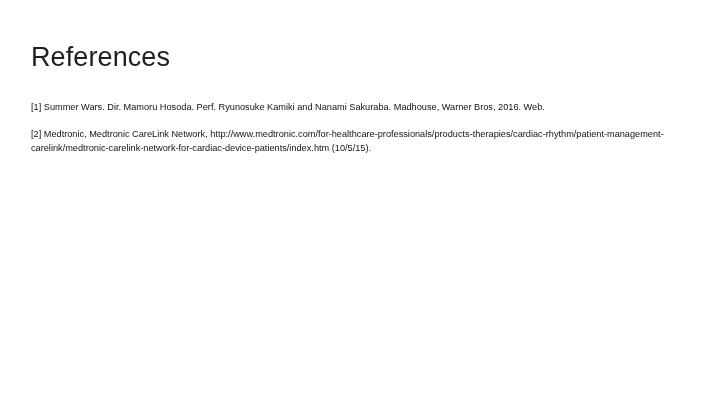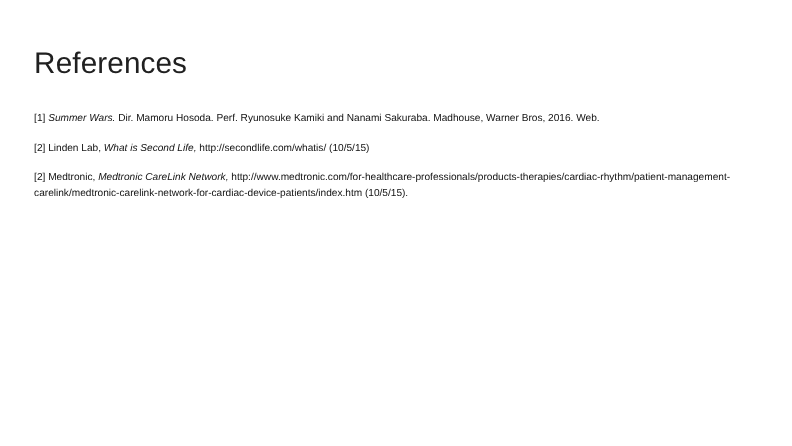"Summer Wars." .ital { font-style: italic -> none }
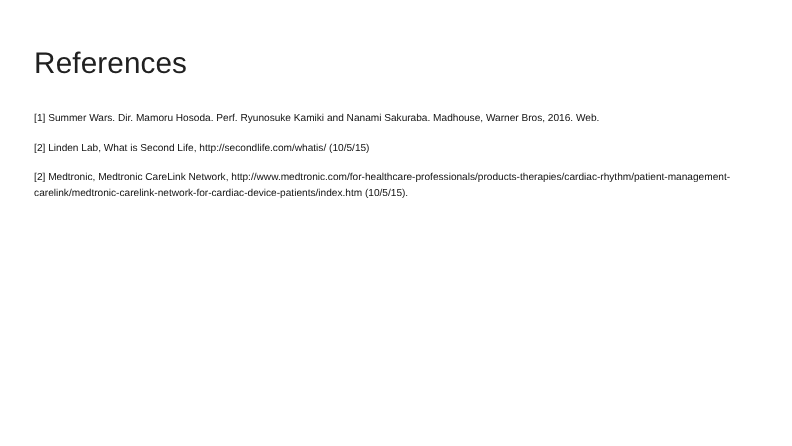"[2] Linden Lab, What is" div.ref-item { html: <div> <span>[2] Linden Lab, </span><span>What is Second Life,</span><span> http://secondlife.com/whatis/ (10/5/15)</span> </div> -> none }
